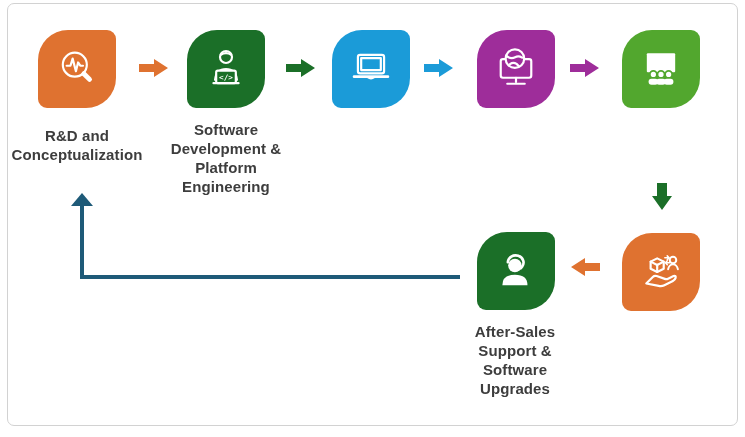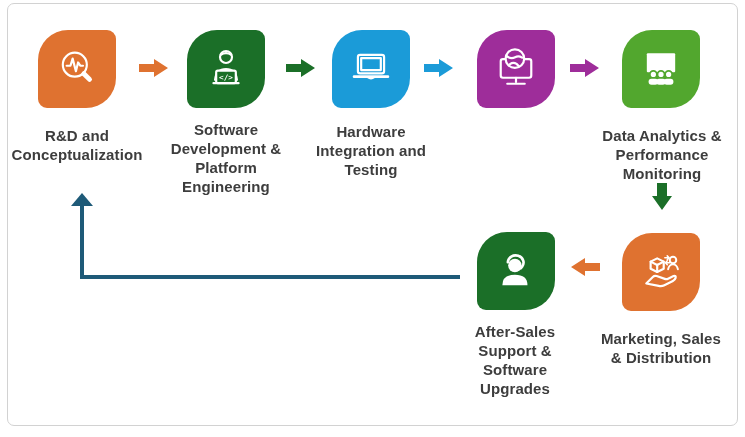"Hardware" div.label { html: <div>Hardware Integration and Testing</div> -> none }
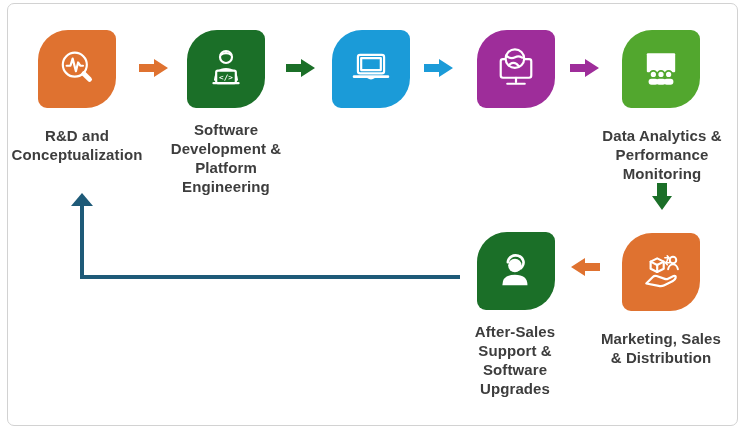"Data Analytics &" div.label { html: <div>Data Analytics &amp; Performance Monitoring</div> -> none }
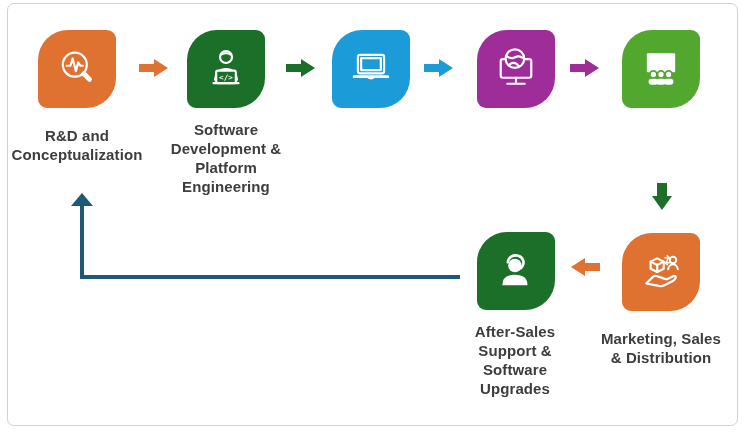"Marketing, Sales" div.label { html: <div>Marketing, Sales &amp; Distribution</div> -> none }
